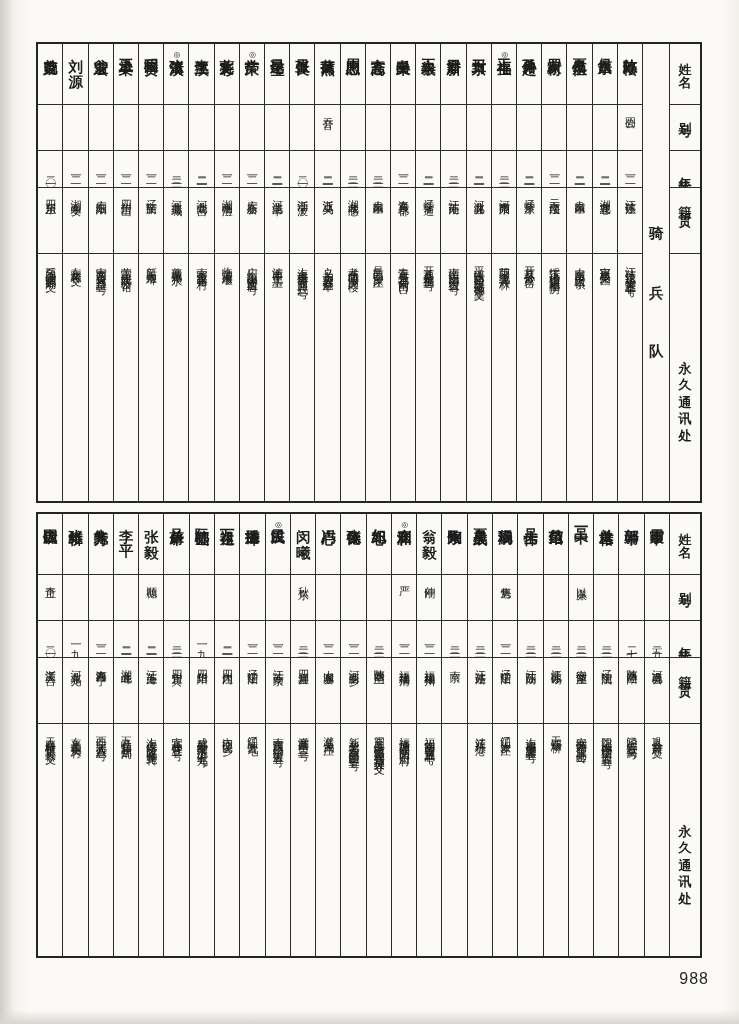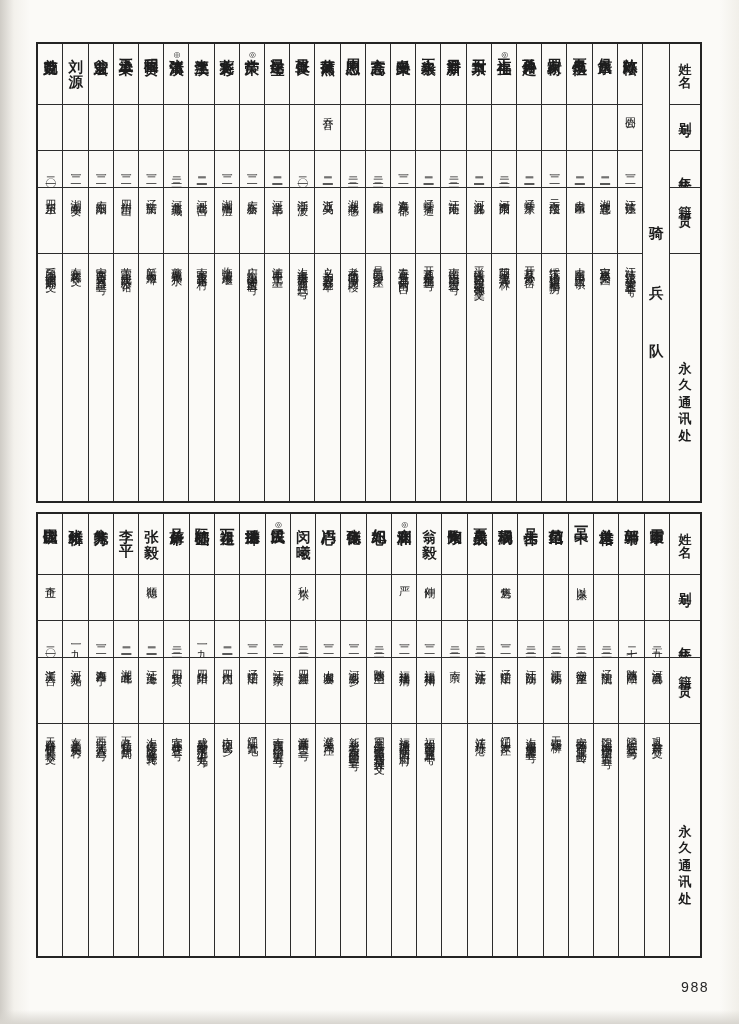"988" .page-number { bottom: 28px -> 36px; font-family: Liberation Mono, monospace -> Liberation Sans, sans-serif; font-size: 14px -> 16px }
